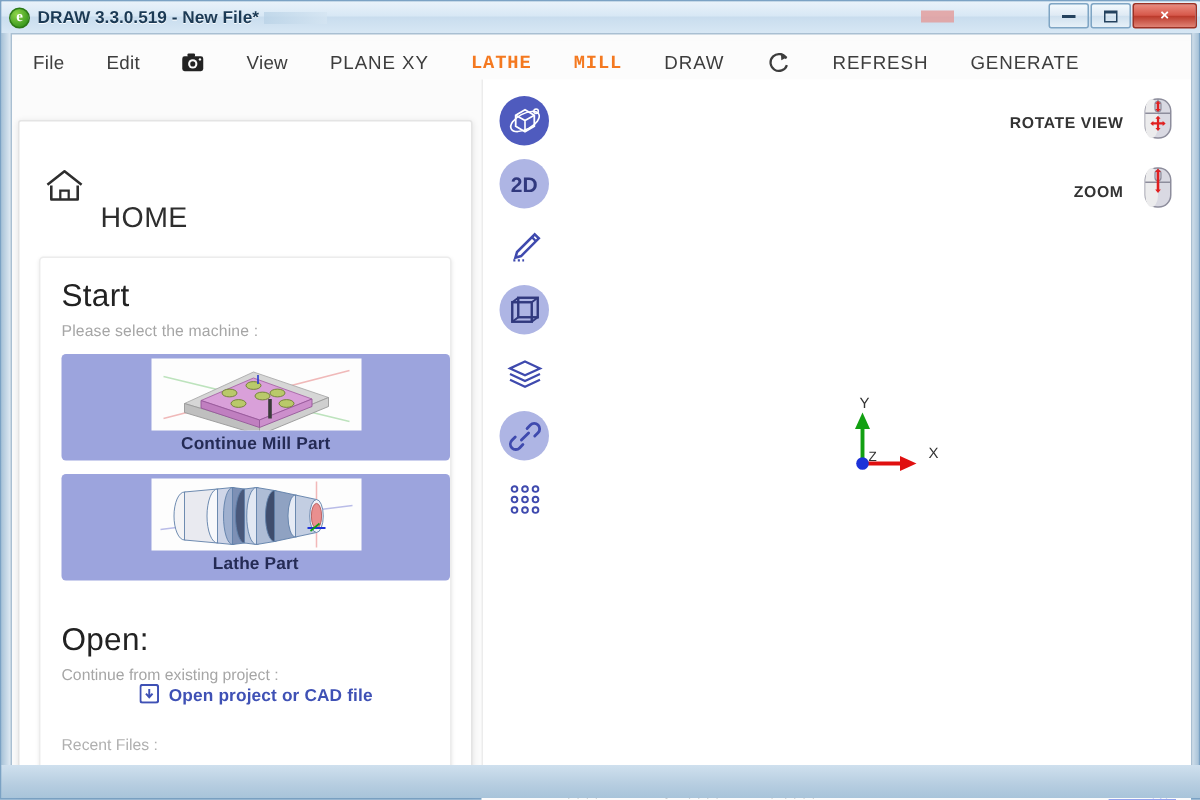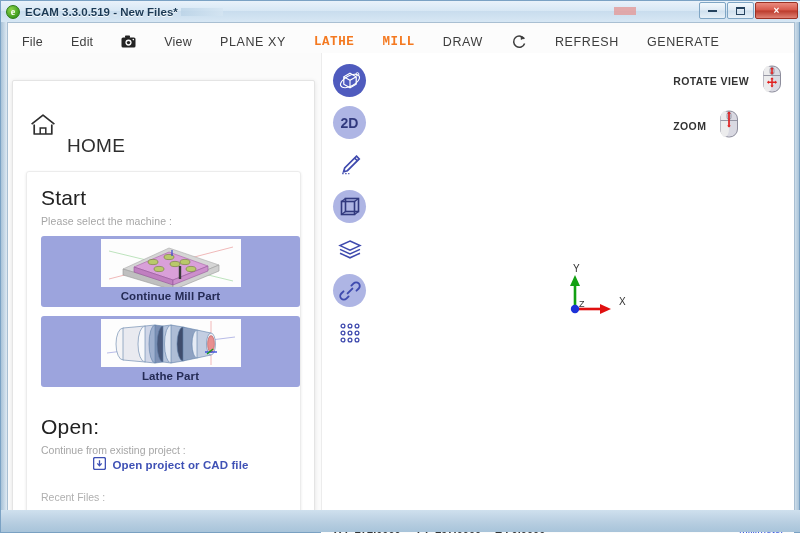"ECAM 3.3.0.519 - New Files*" span.title-text { text: ECAM 3.3.0.519 - New Files -> DRAW 3.3.0.519 - New File }
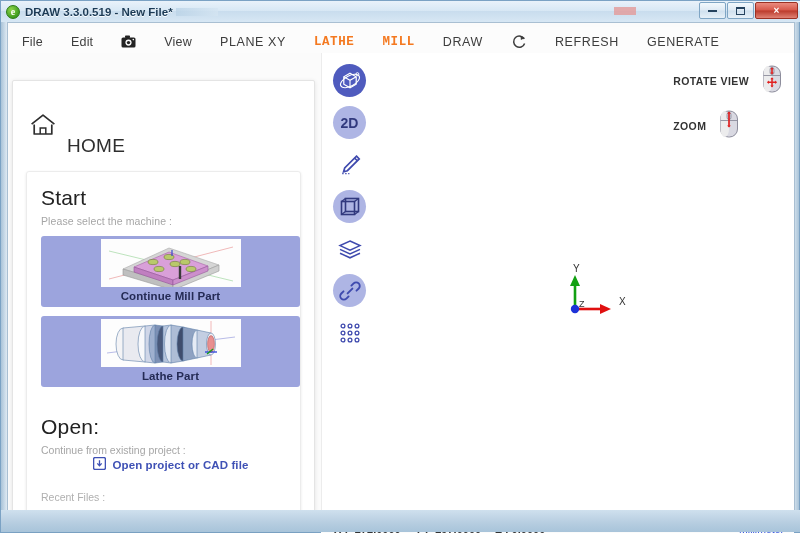"ROTATE VIEW" .hint-row { justify-content: none -> flex-end }
